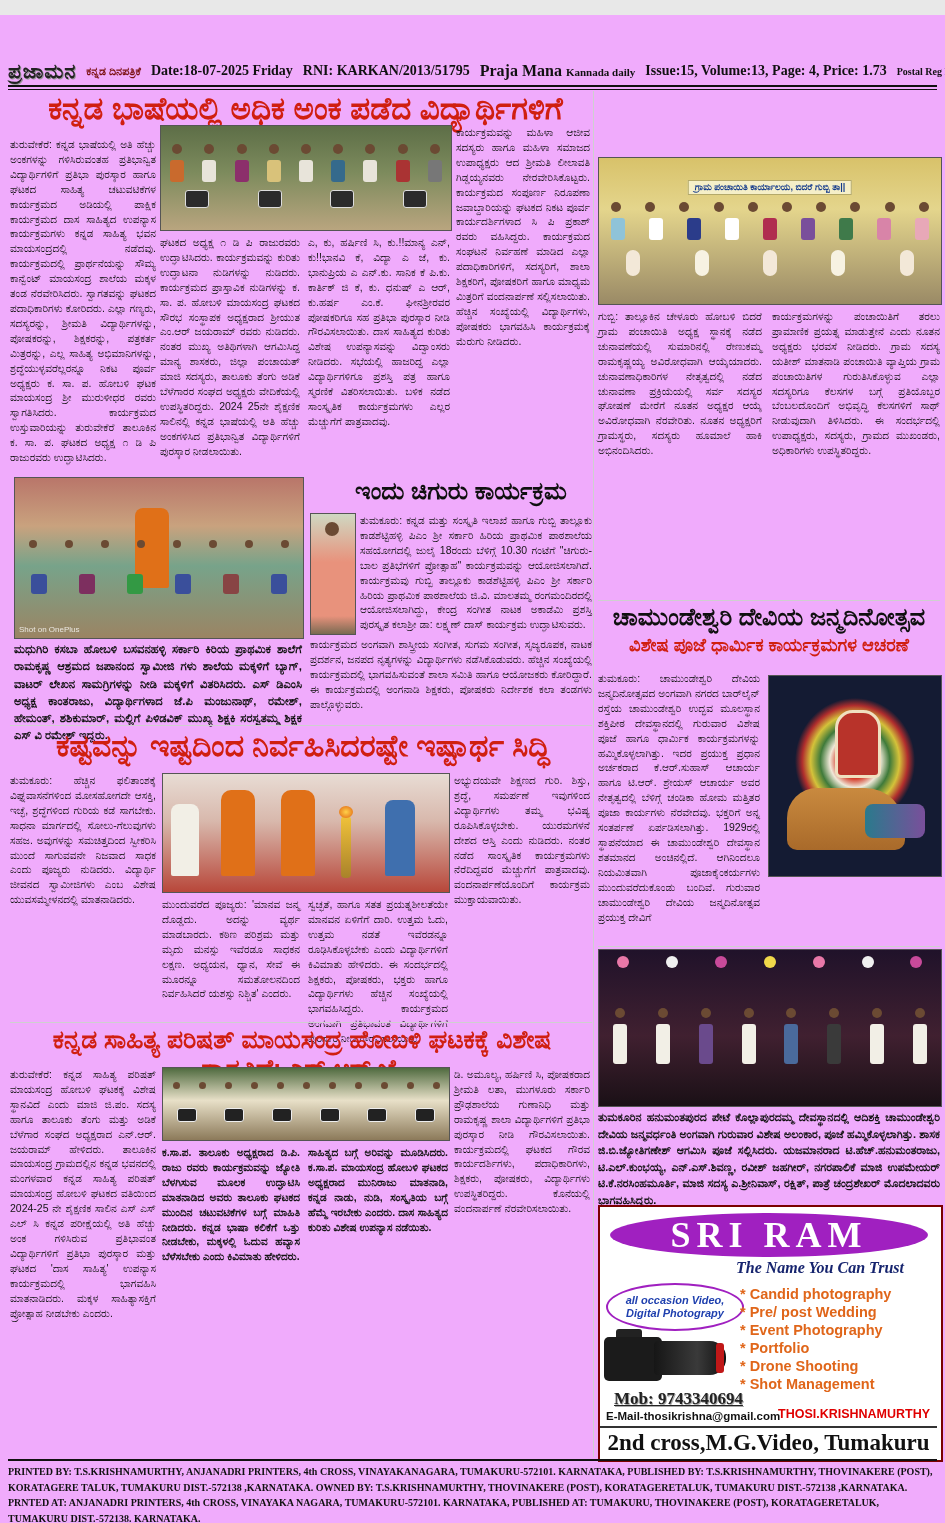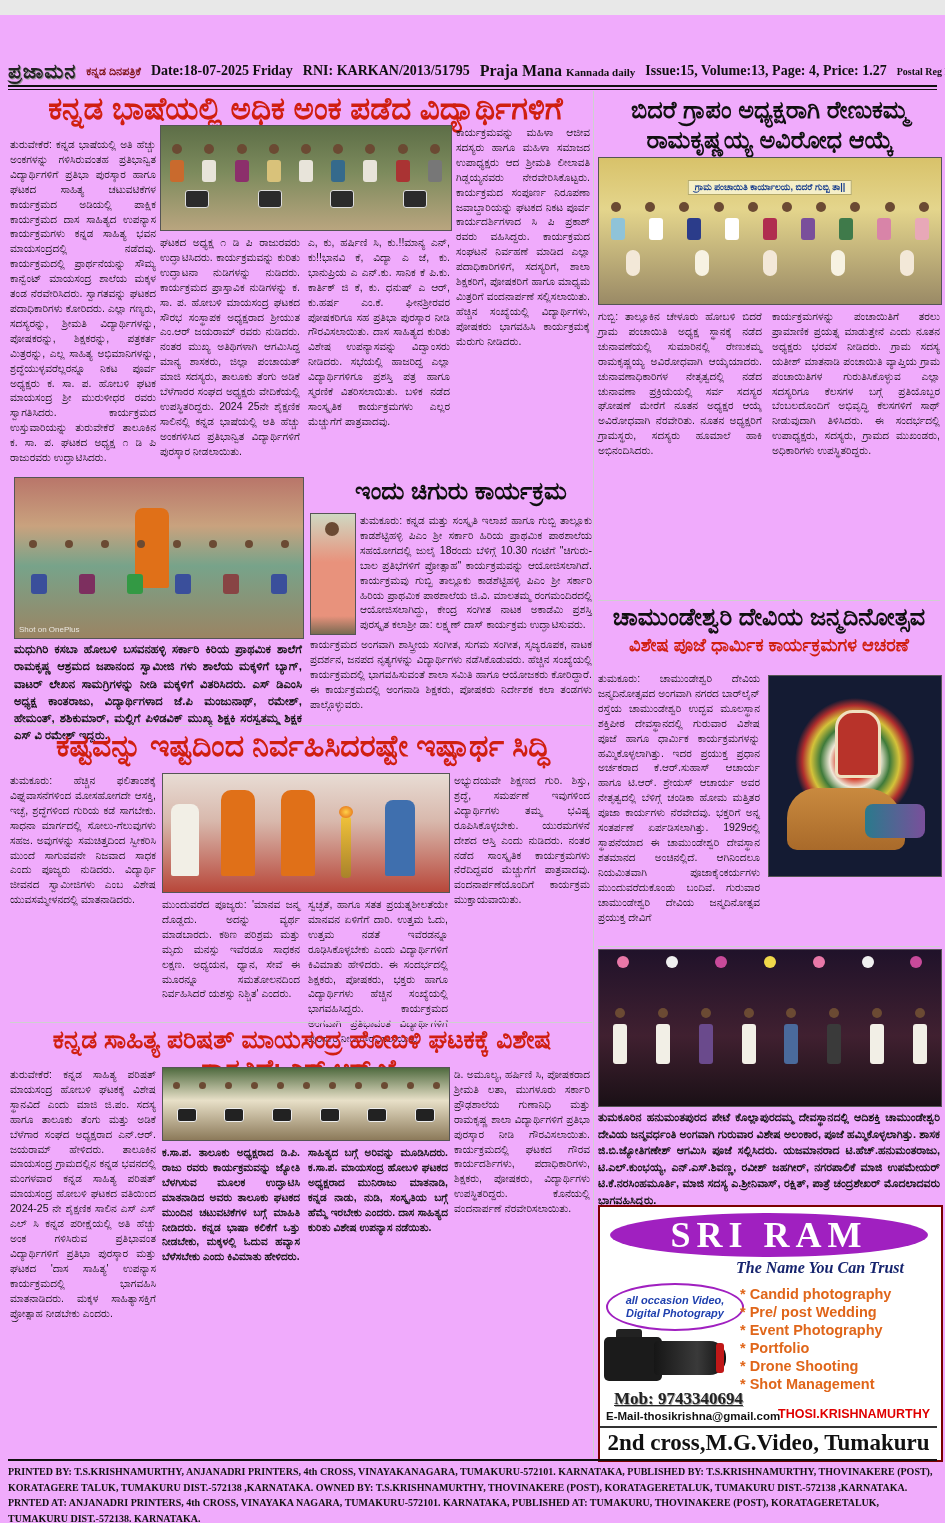"Issue:15, Volume:13, Page: 4, Price:" span.mh-item { text: 1.27 -> 1.73 }
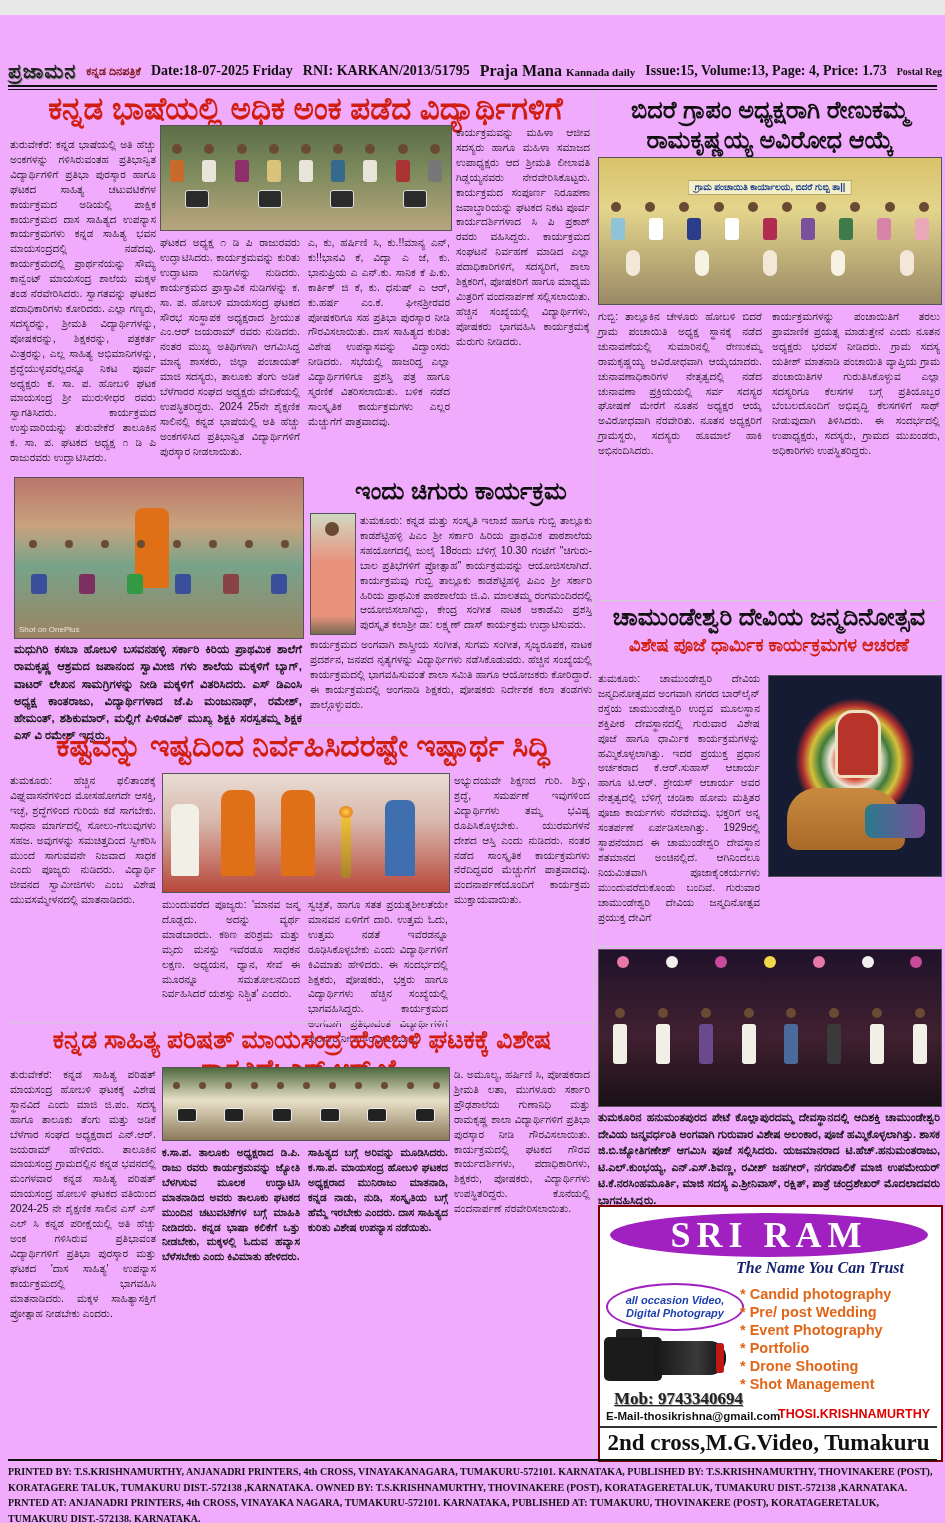"ಬಿದರೆ ಗ್ರಾಪಂ ಅಧ್ಯಕ್ಷರಾಗಿ ರೇಣುಕಮ್ಮ" div.abs { html: <div> <div>ಬಿದರೆ ಗ್ರಾಪಂ ಅಧ್ಯಕ್ಷರಾಗಿ ರೇಣುಕಮ್ಮ</div> <div>ರಾಮಕೃಷ್ಣಯ್ಯ ಅವಿರೋಧ ಆಯ್ಕೆ</div> </div> -> none }
